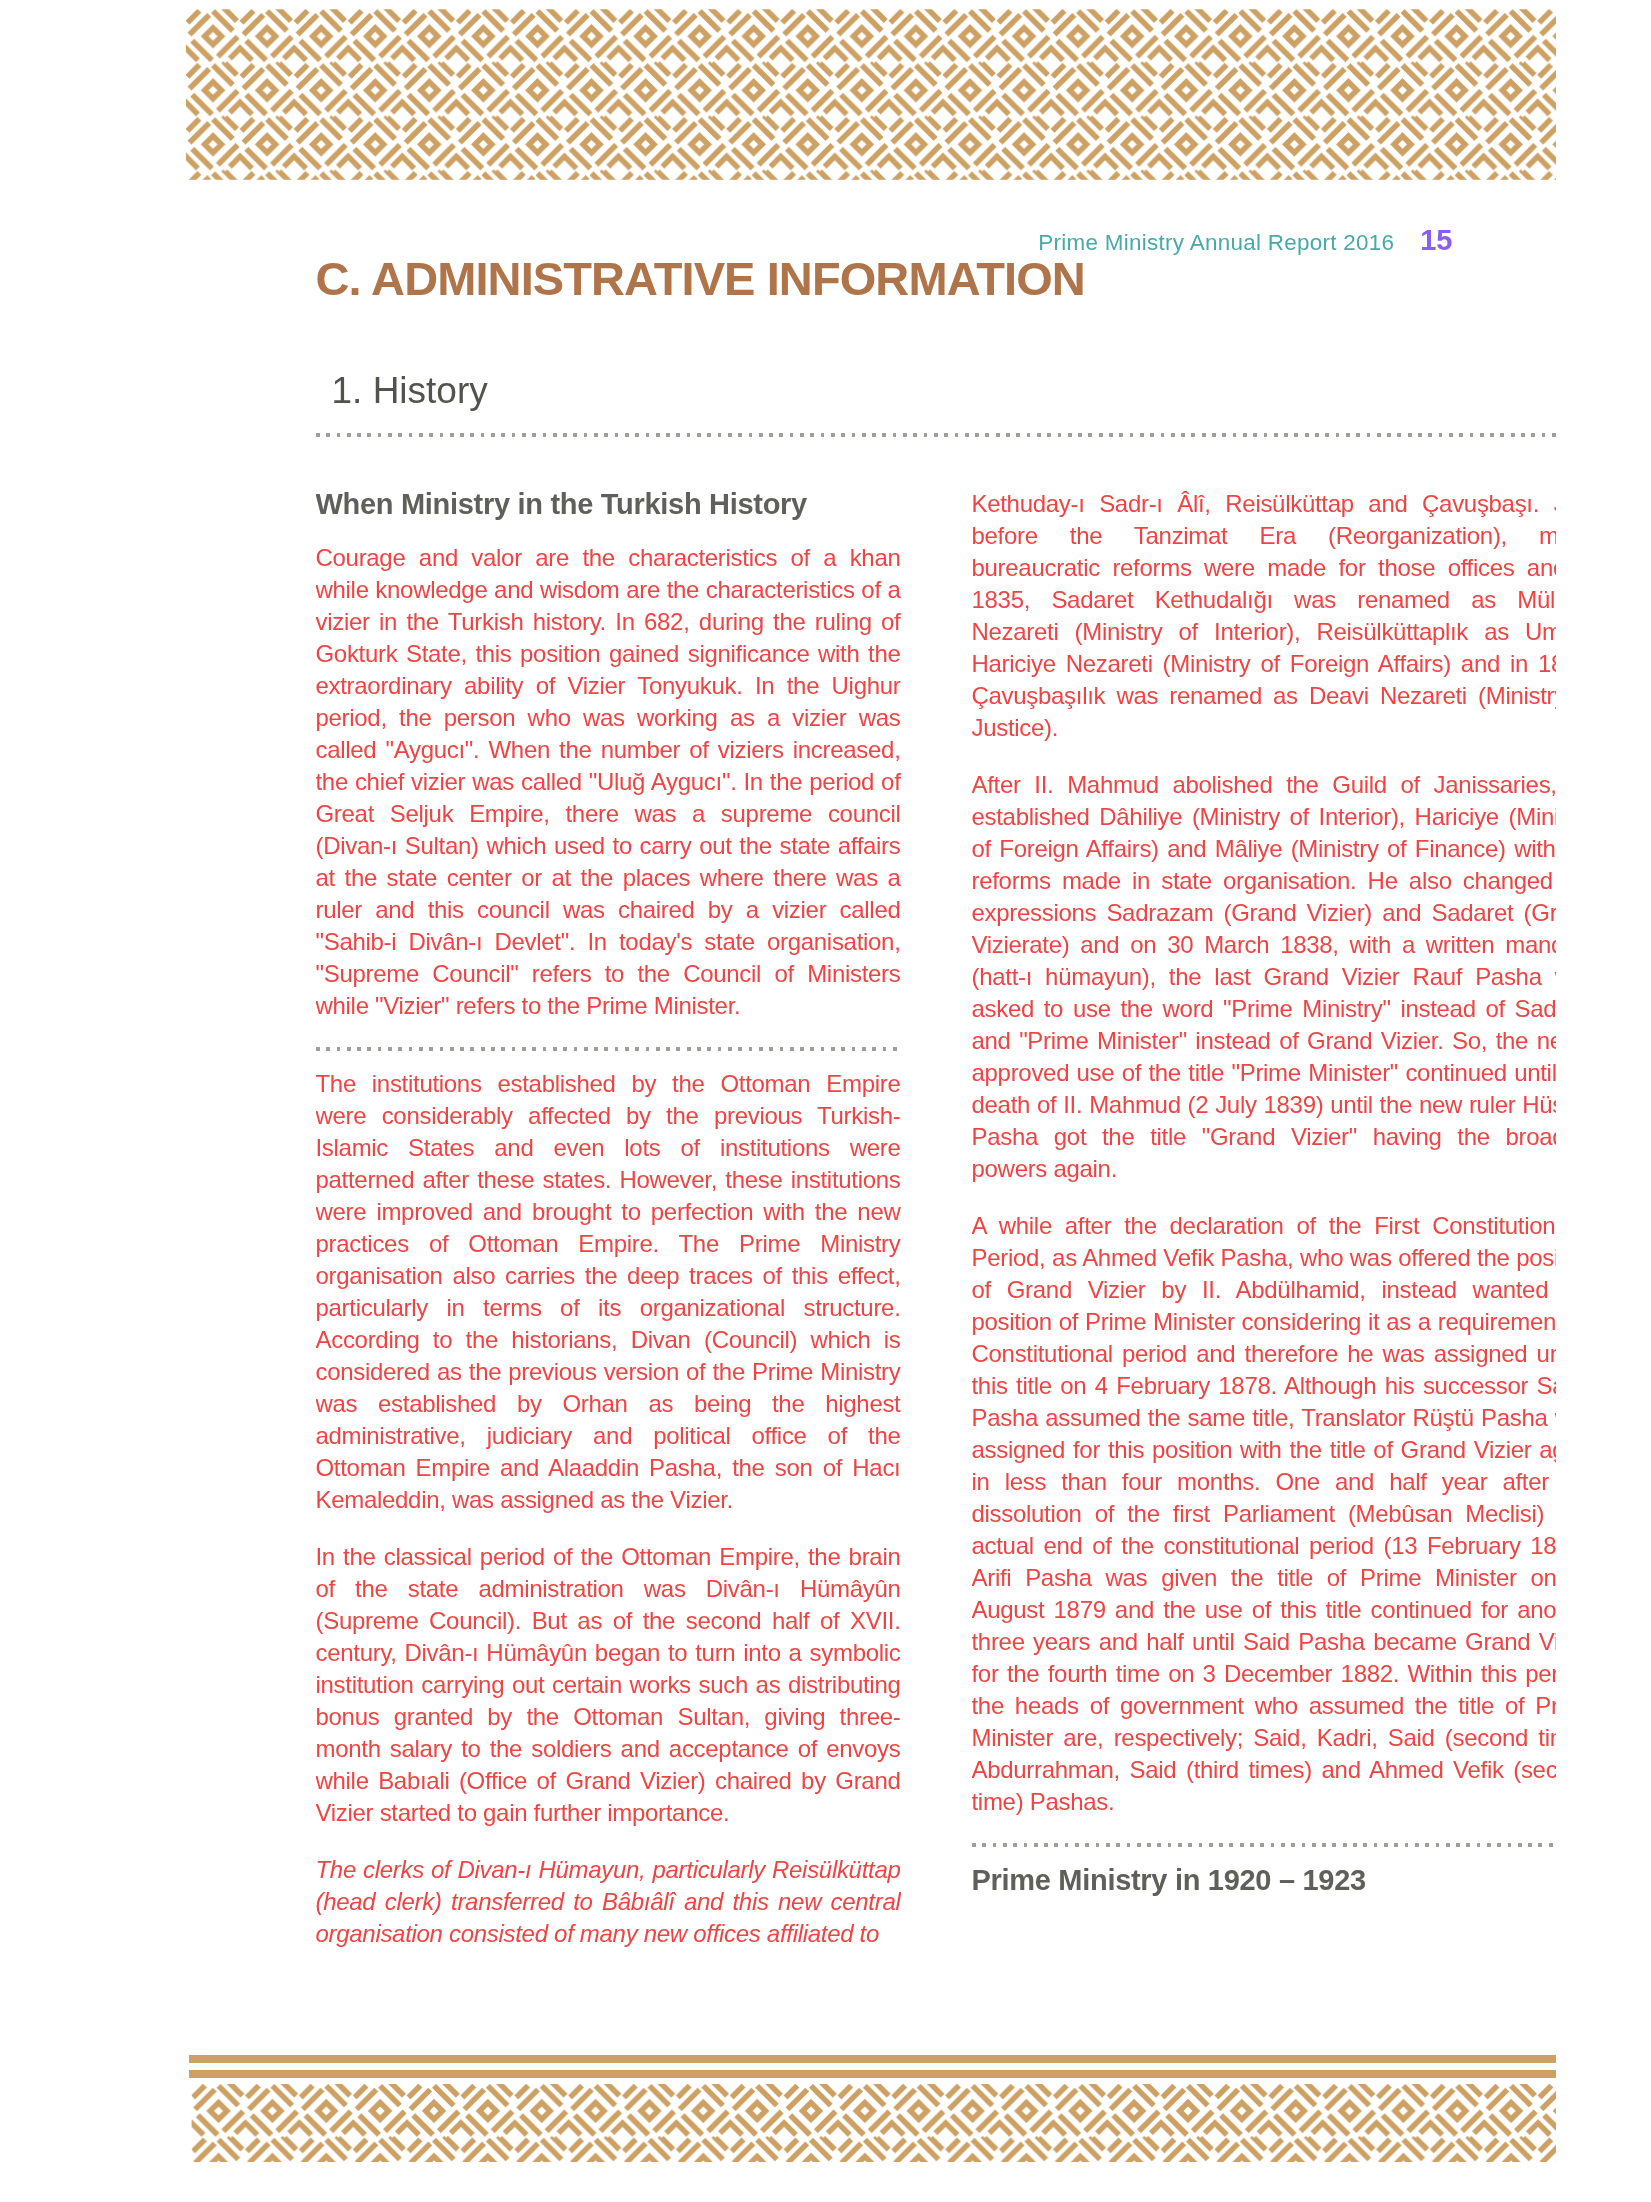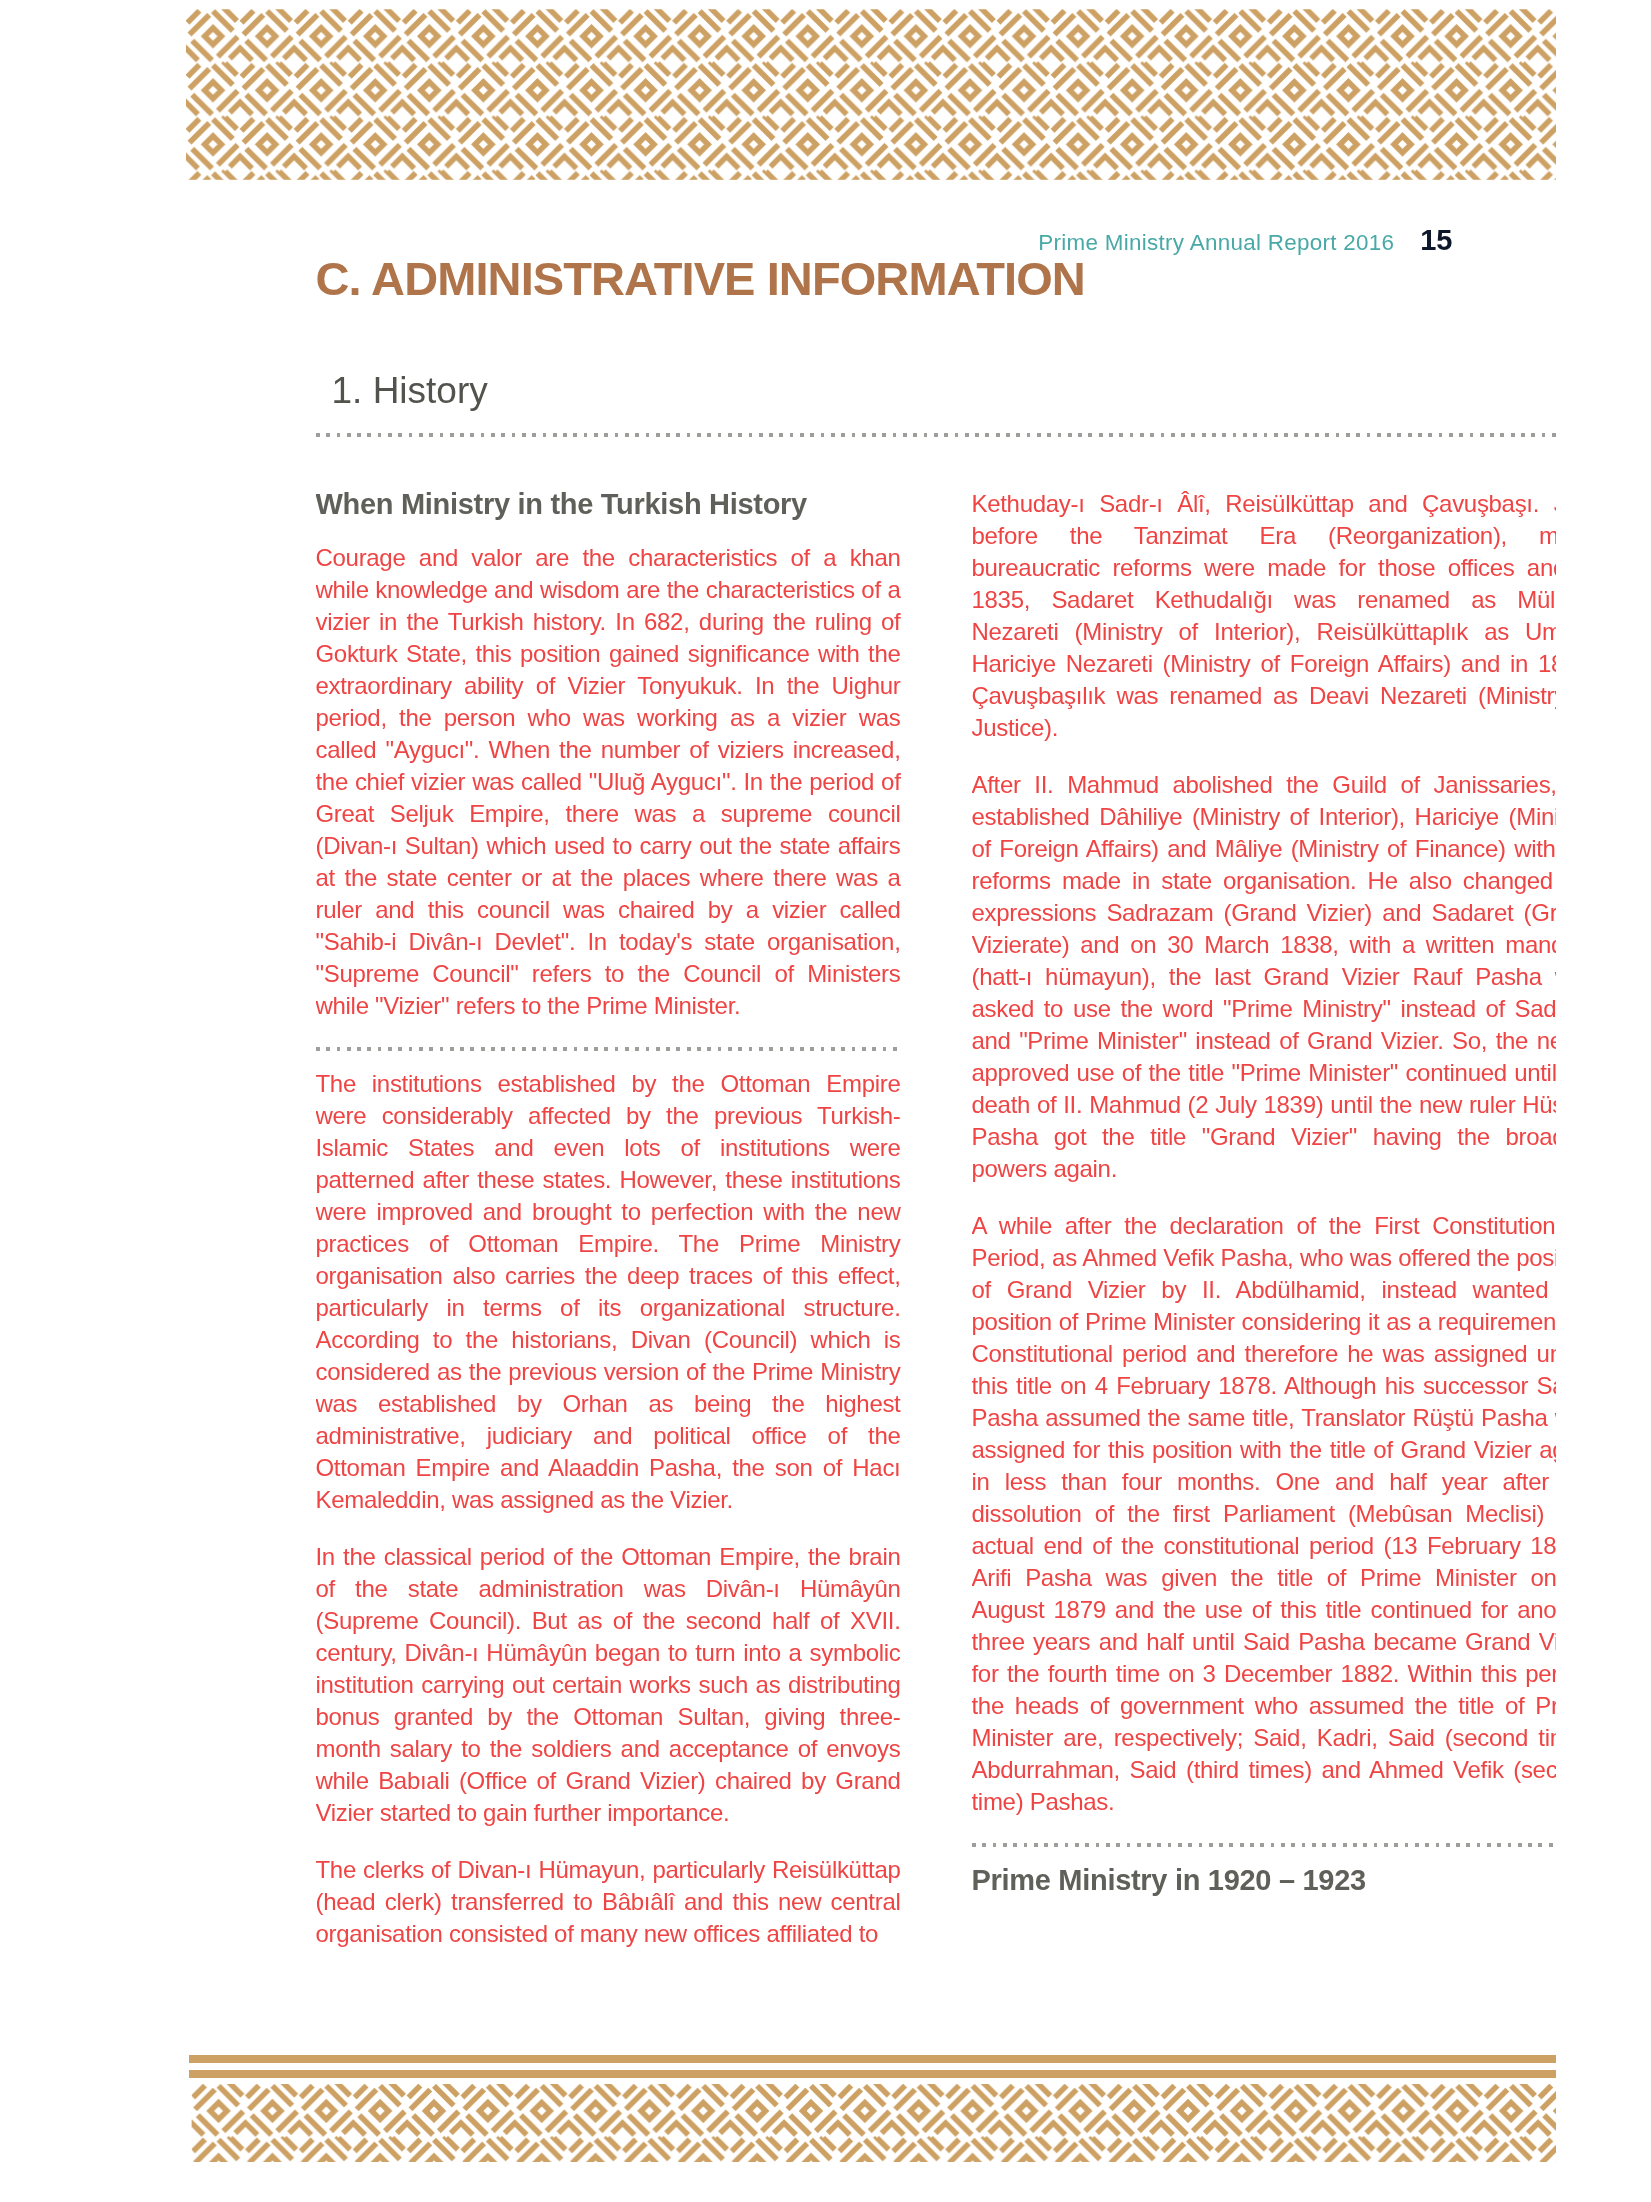"15" .header .pagenum { color: #0f172a -> #8b5cf6 }
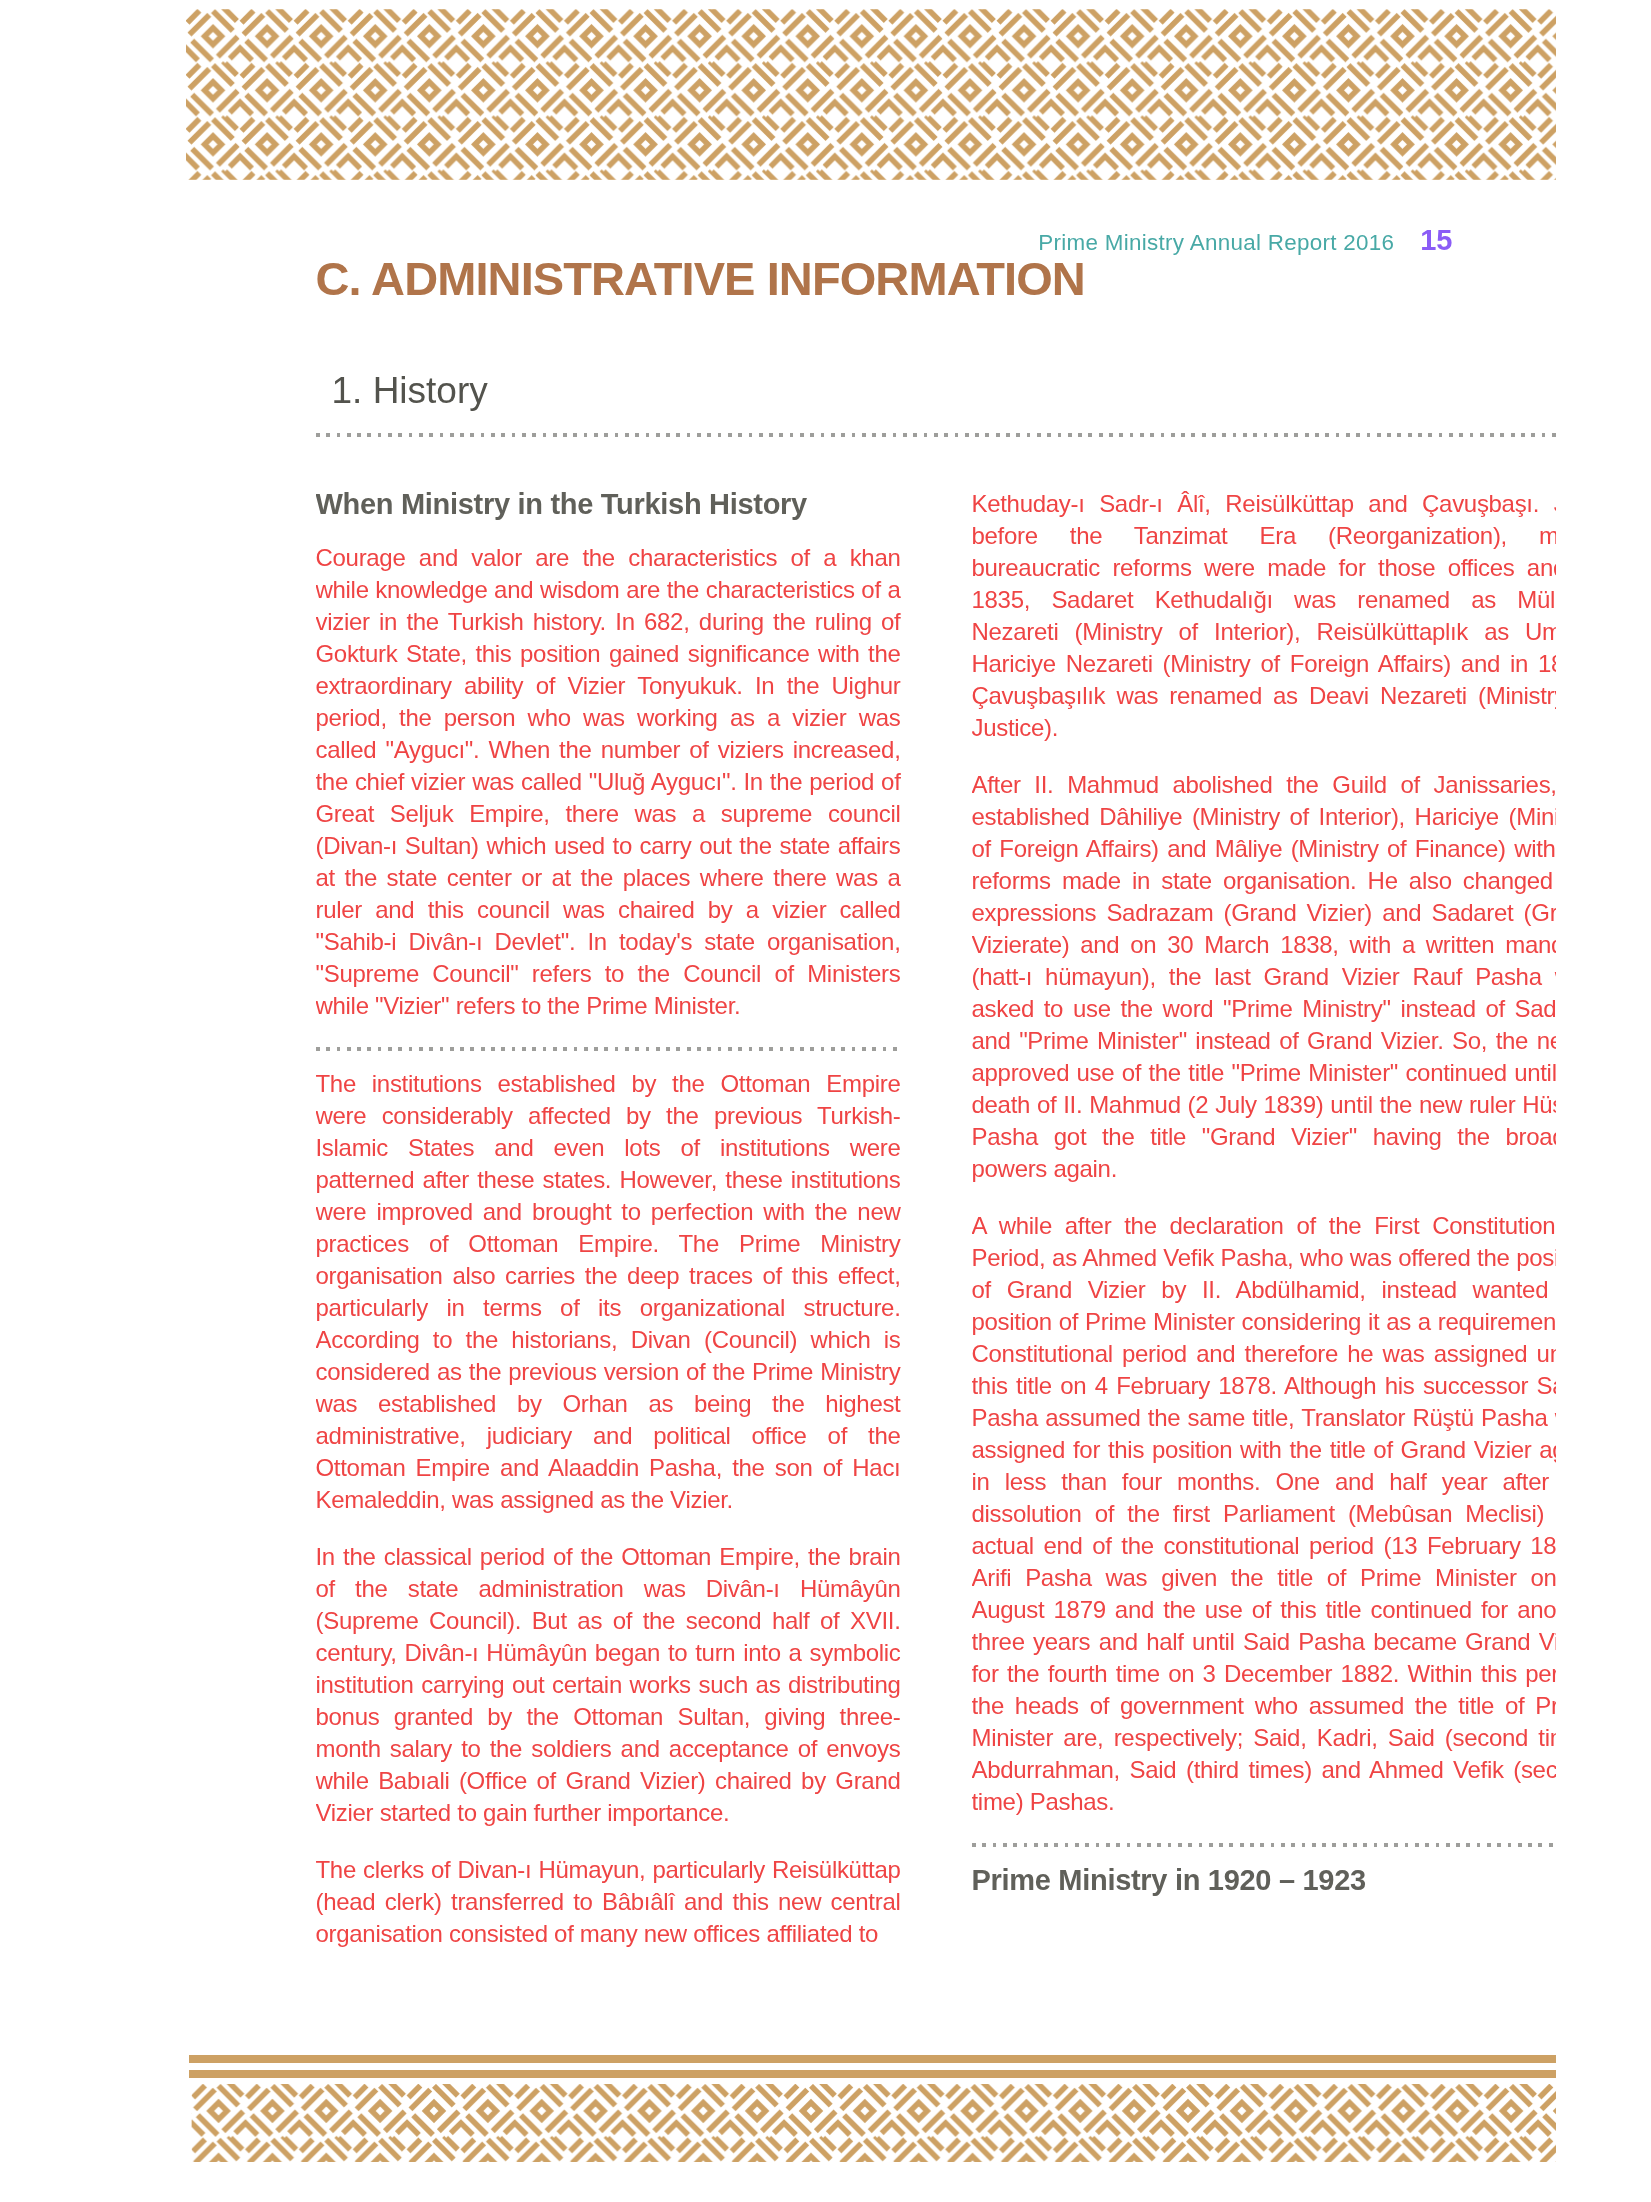"The clerks of Divan-ı Hümayun," .col p.last { font-style: none -> italic }
